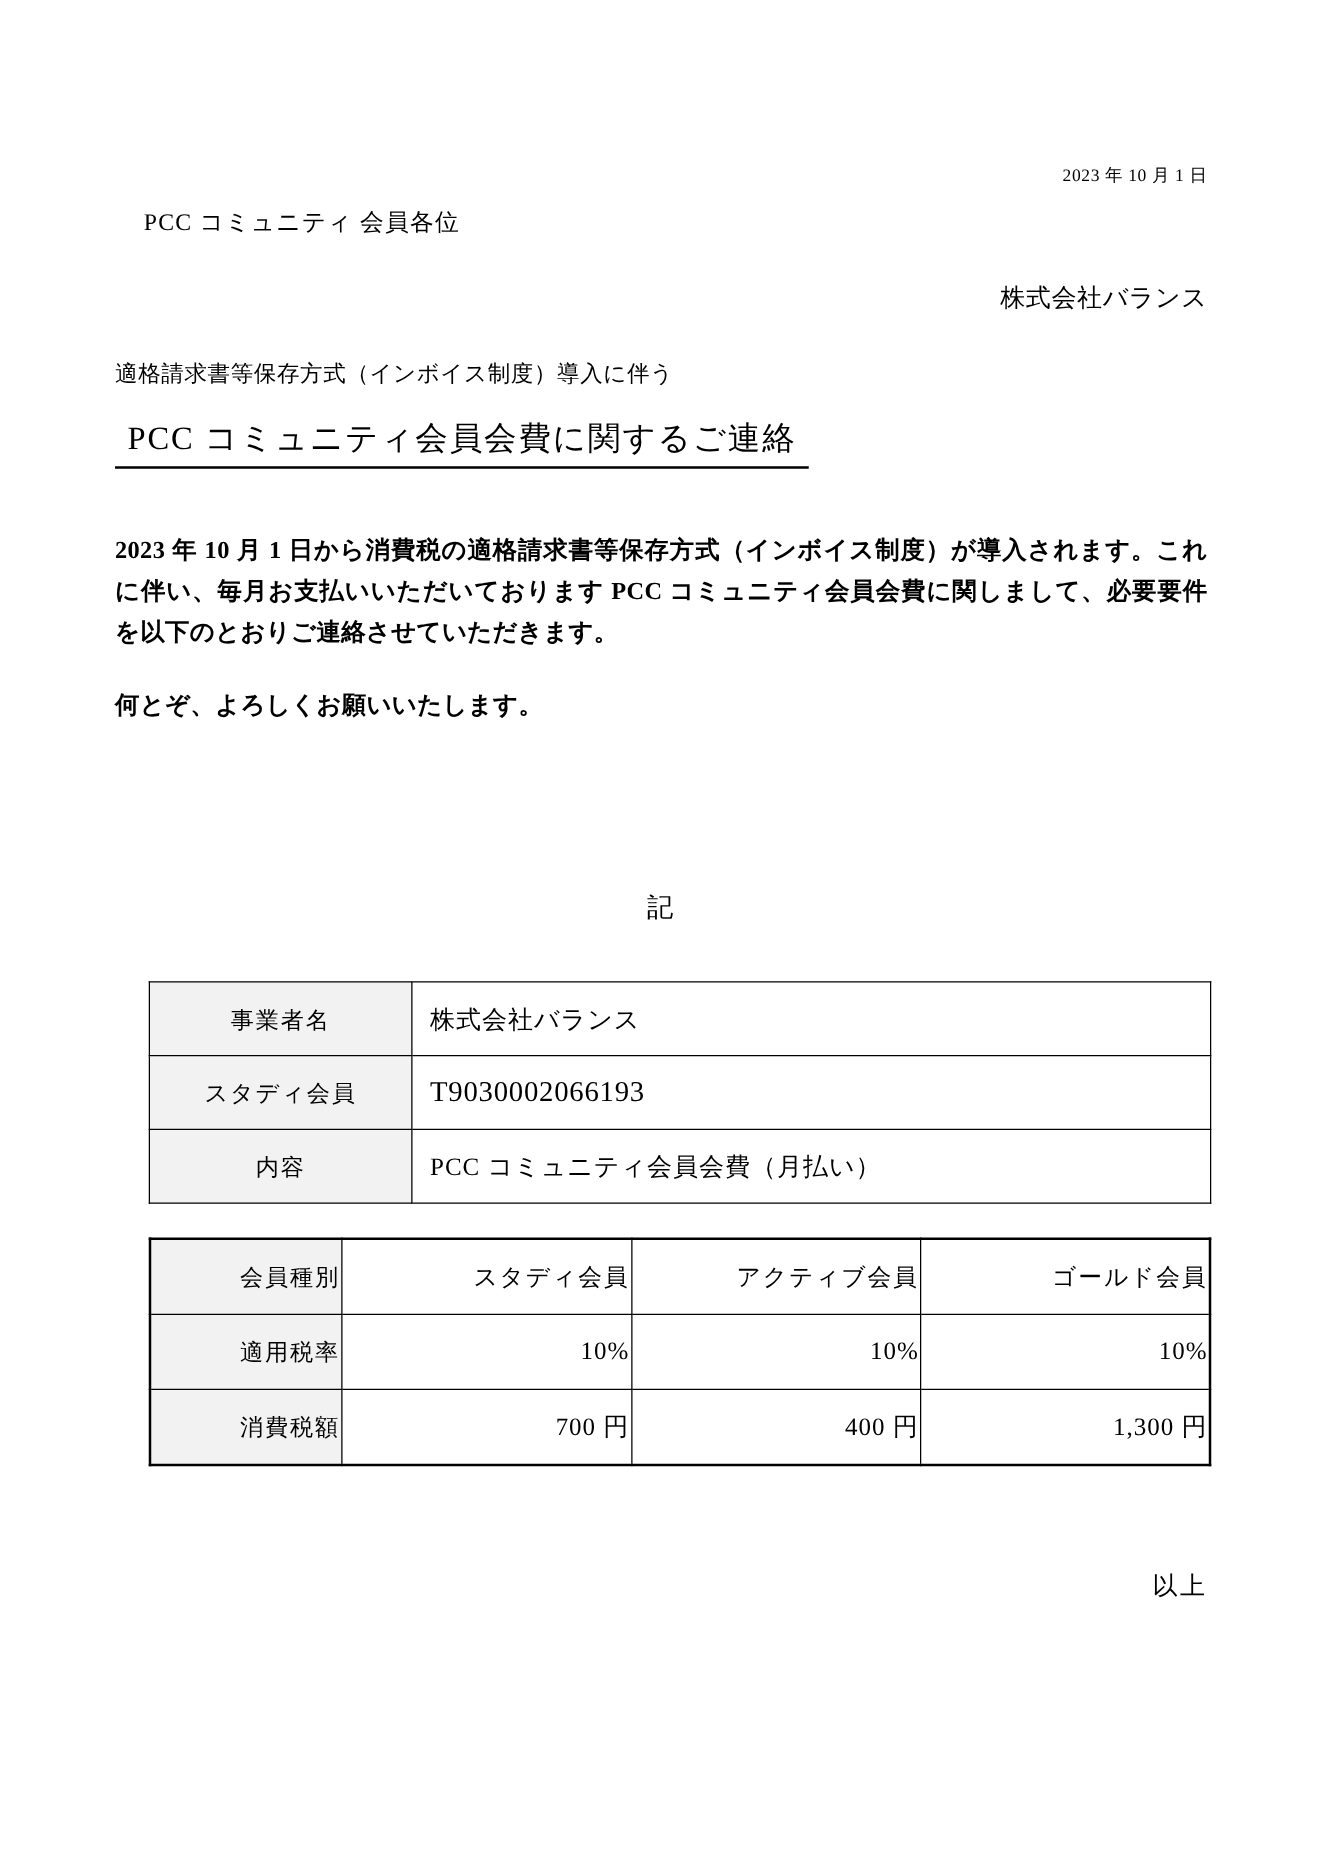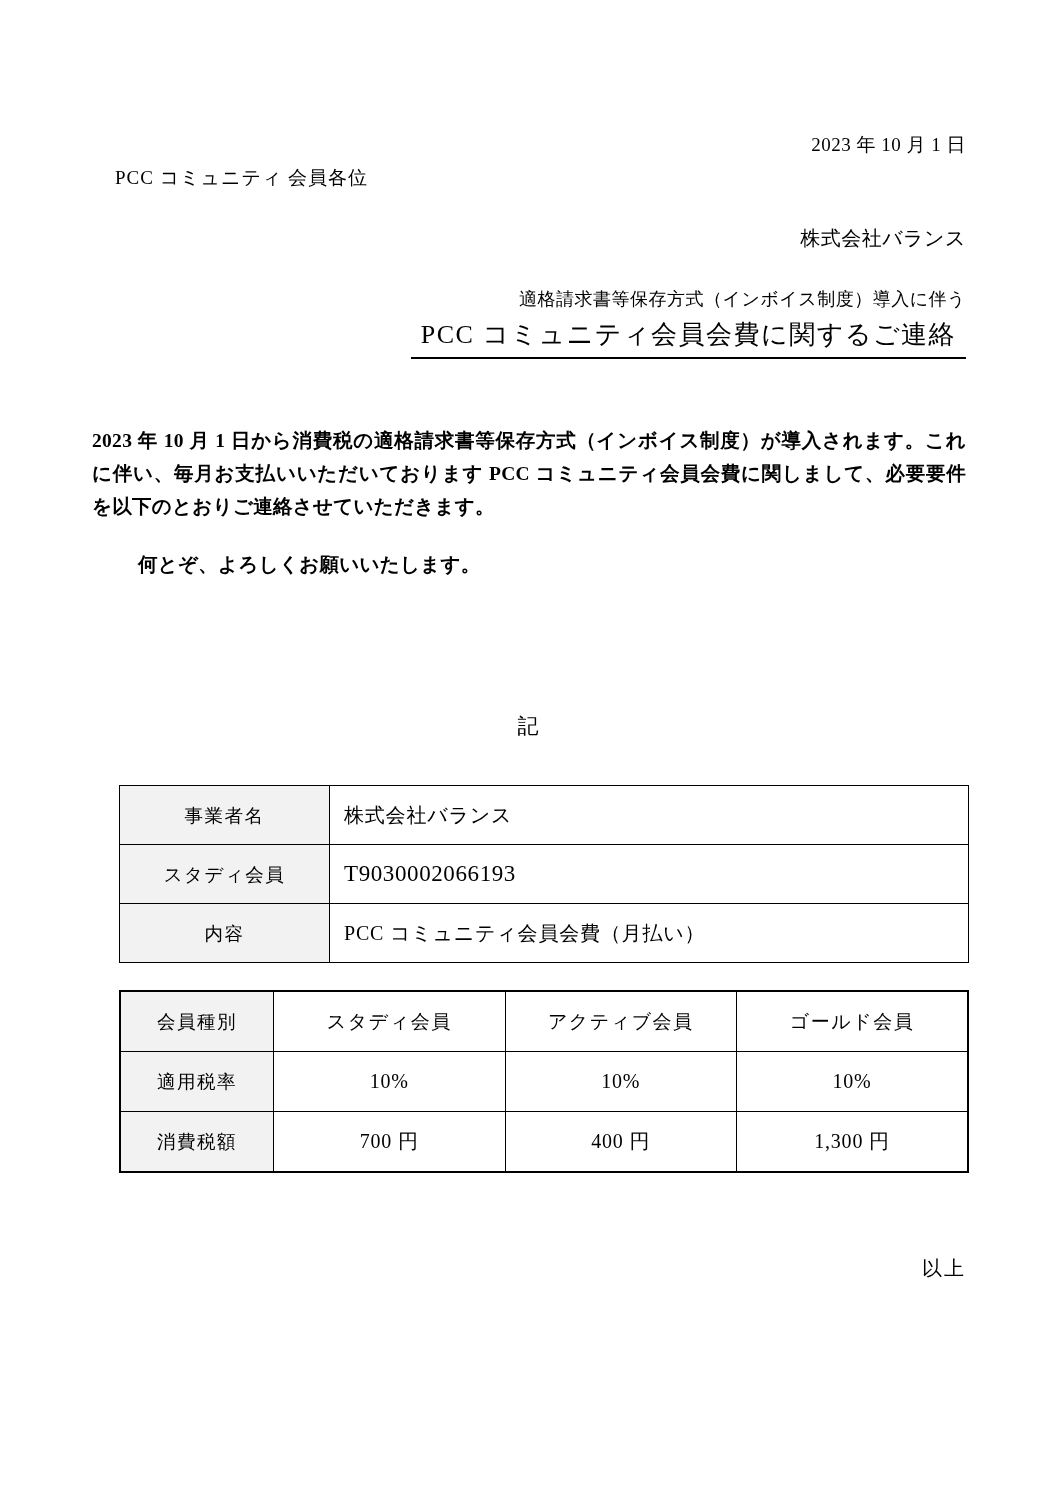"2023 年 10 月 1 日" .date-line { font-size: 19px -> 14px }
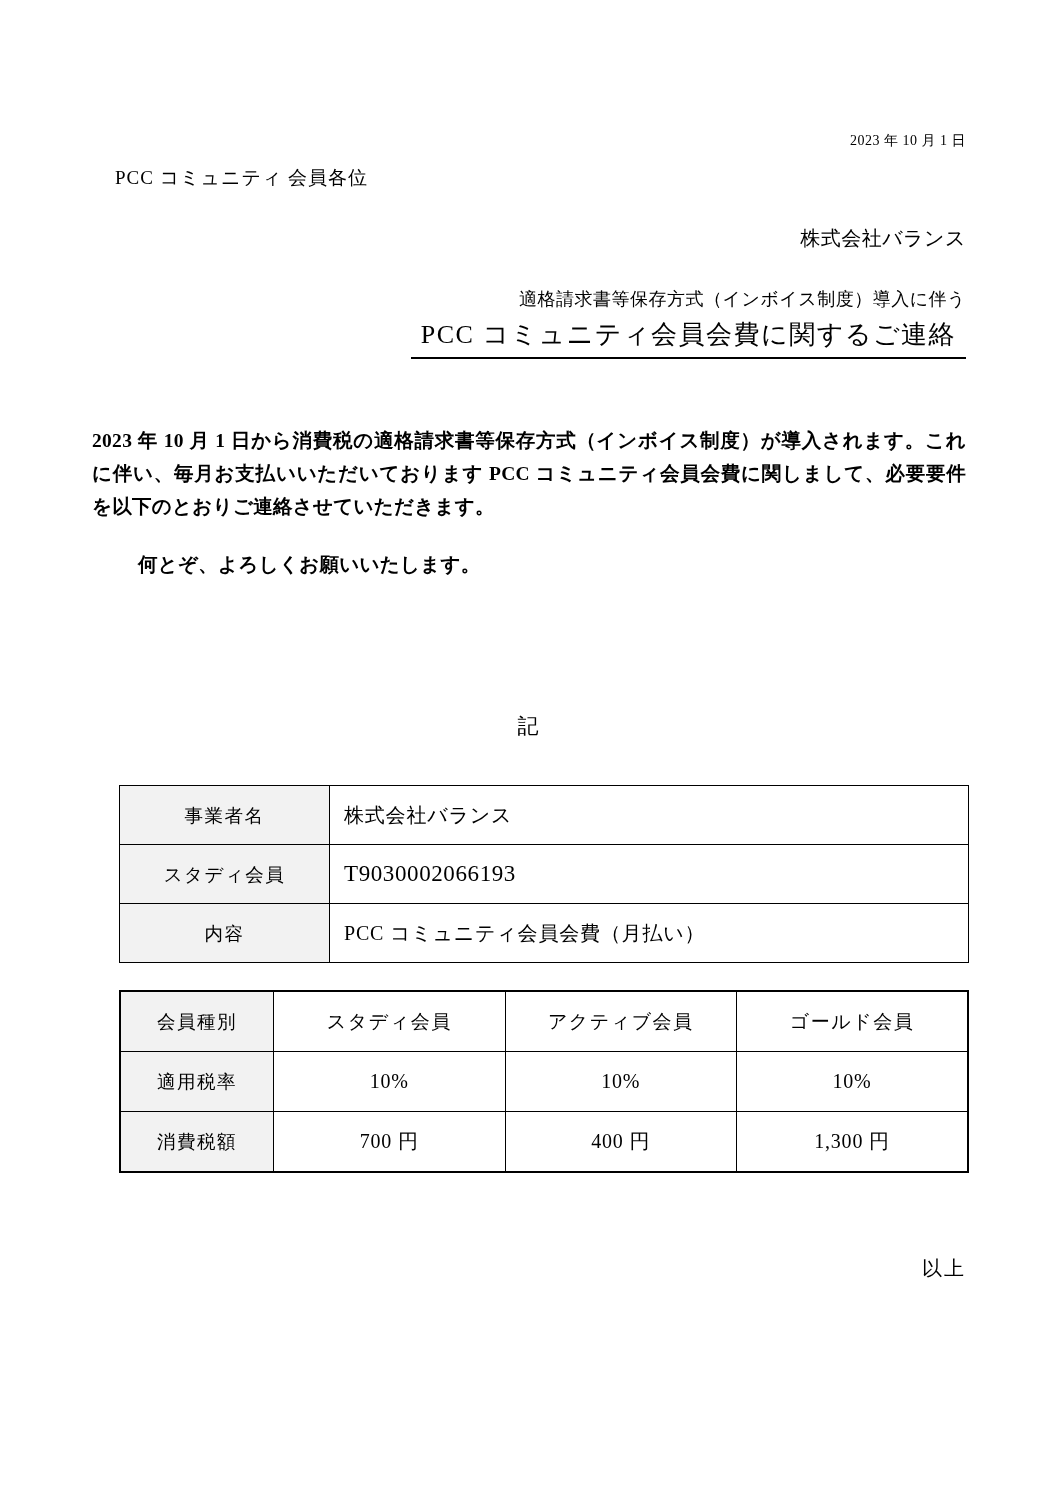"適格請求書等保存方式（インボイス制度）導入に伴う" .title-block { text-align: right -> left }
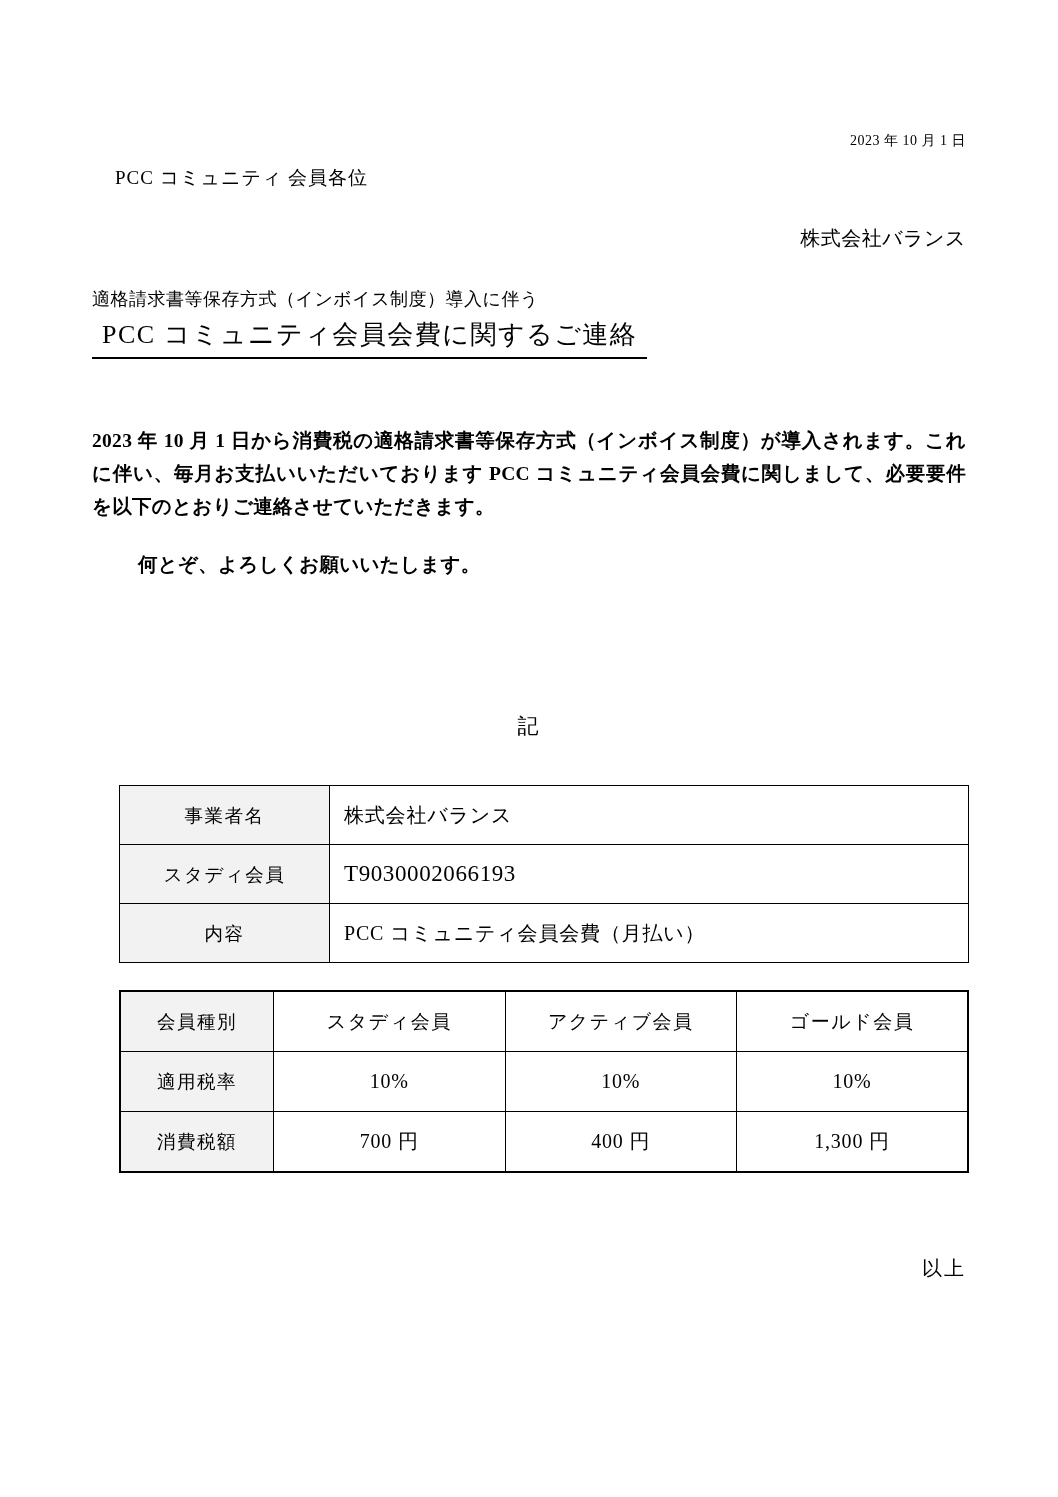"PCC コミュニティ会員会費に関するご連絡" .title-main-wrap { margin-top: 6px -> 22px }
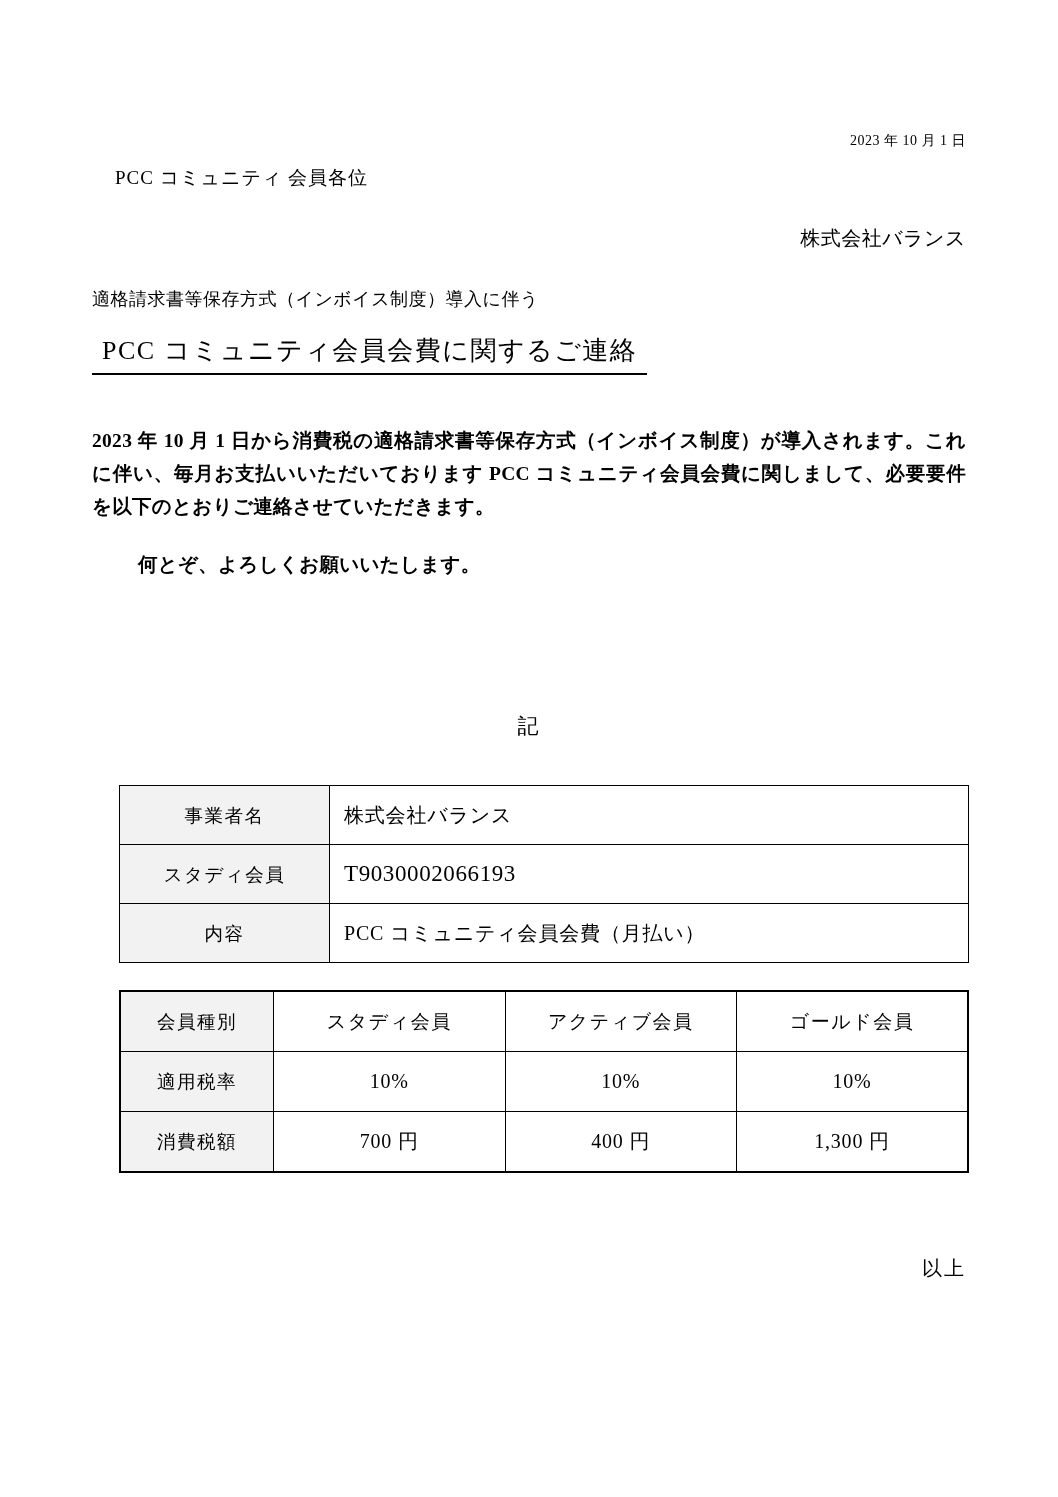"何とぞ、よろしくお願いいたします。" .para.last { margin-left: 46px -> none }
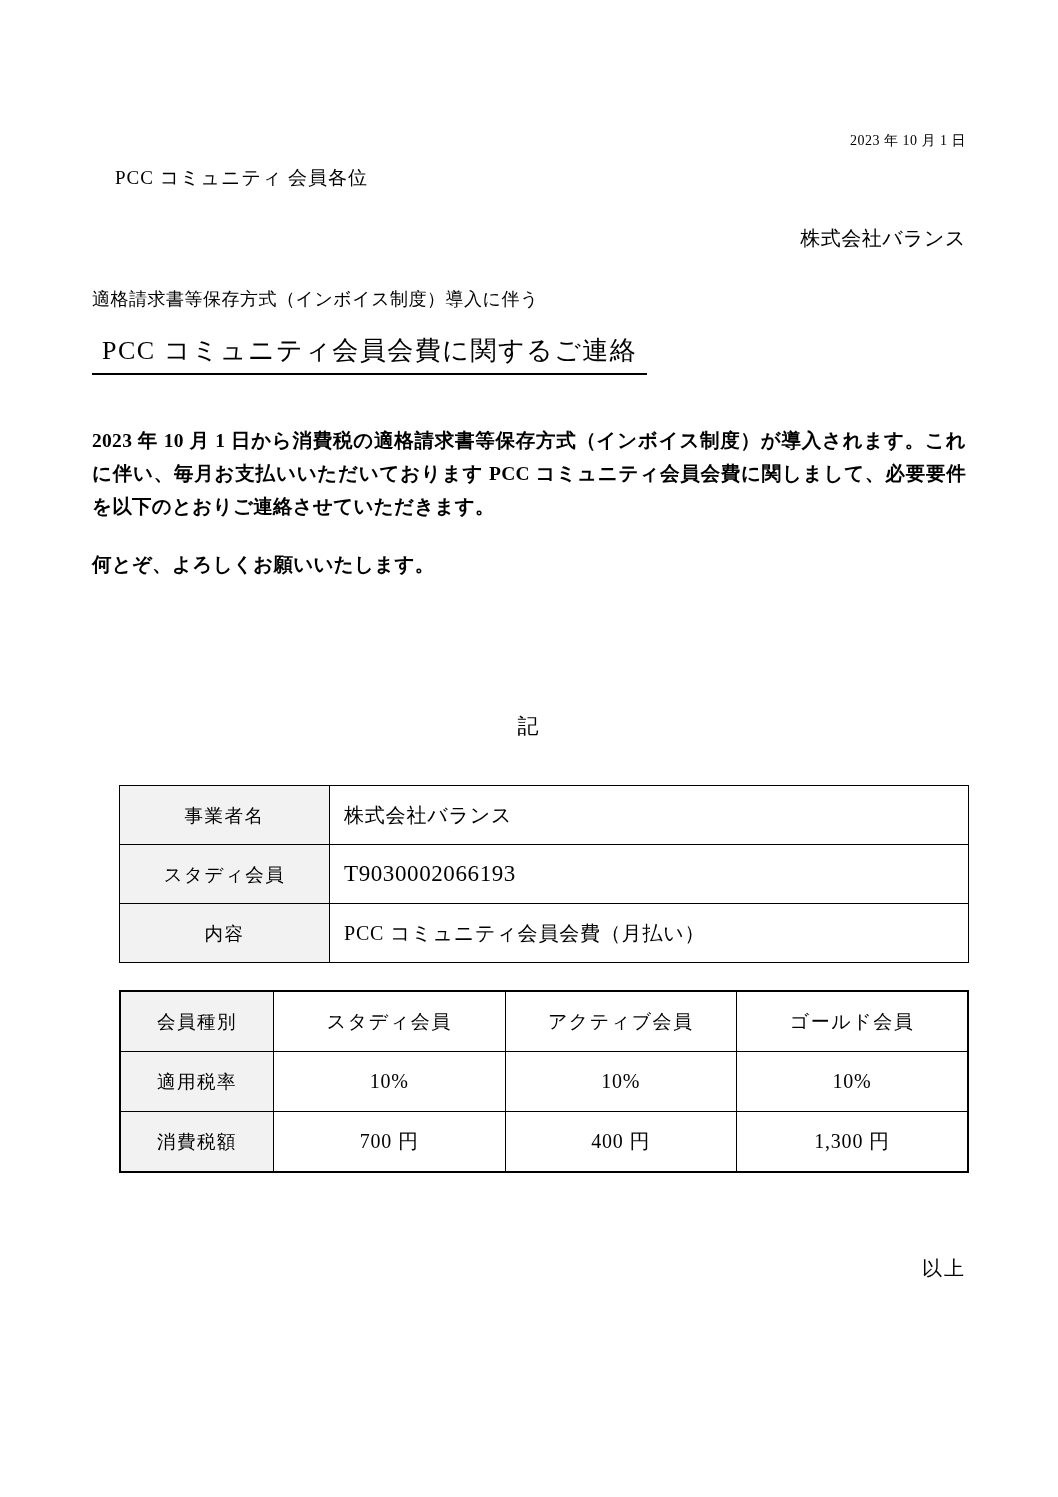"会員種別" .table-fee th, .table-fee td { text-align: center -> right }
